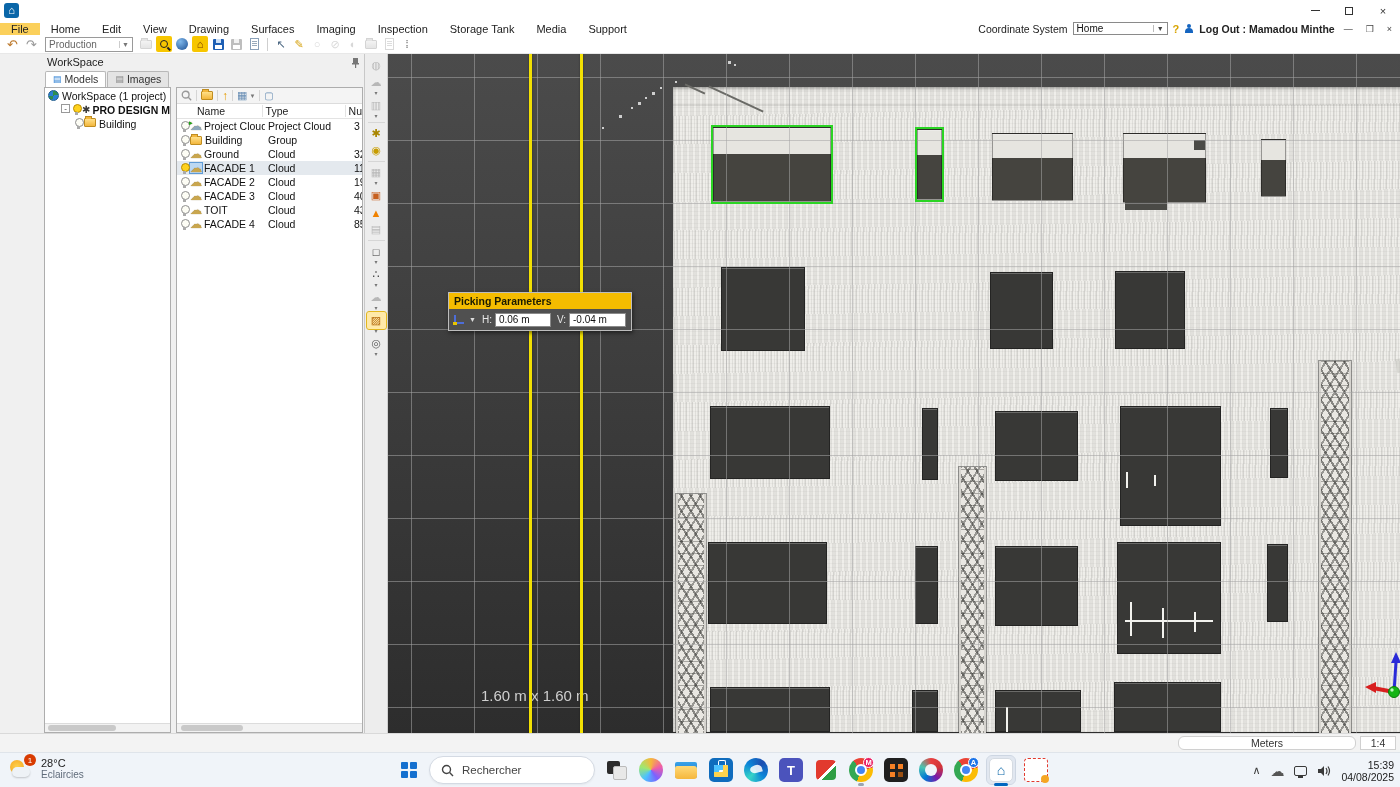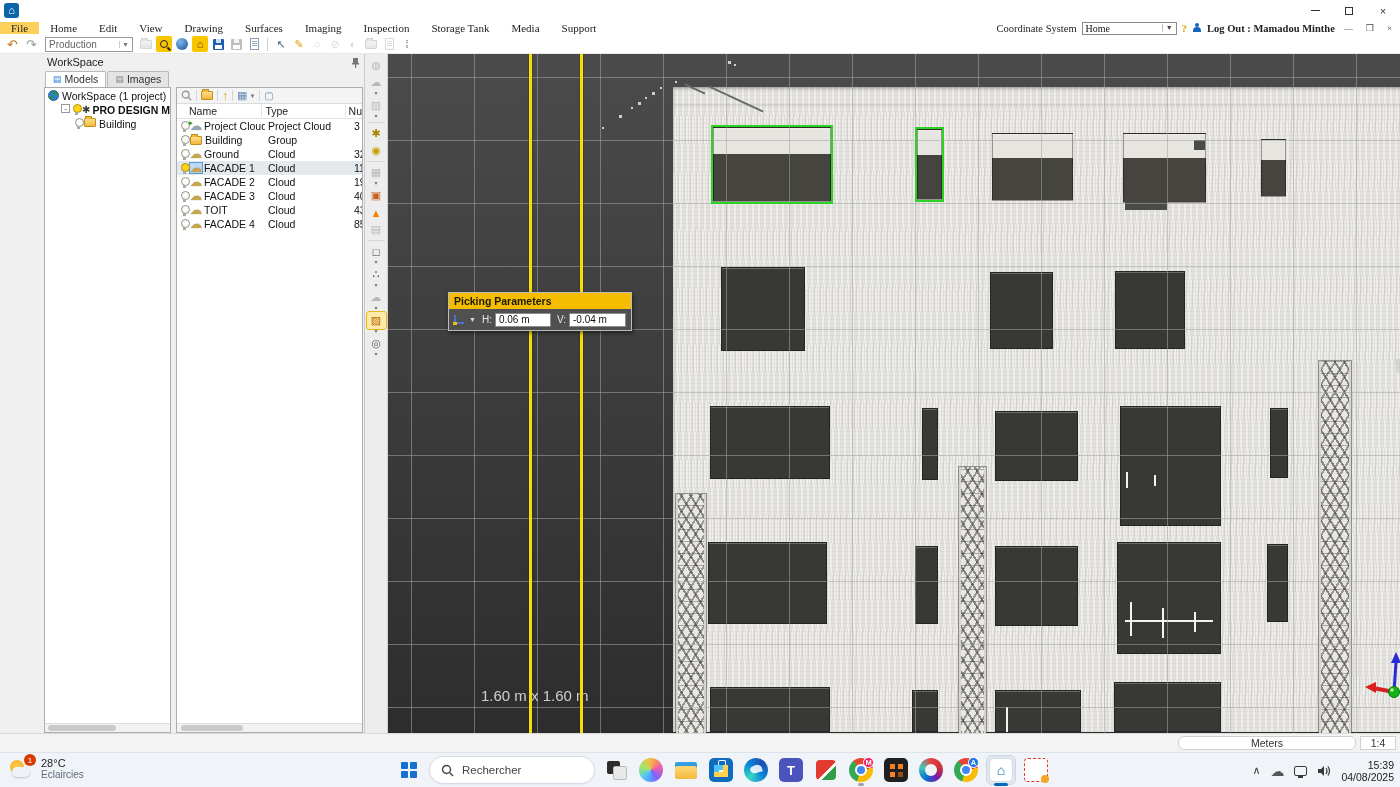"File" .menubar { align-items: center -> flex-end; font-family: Liberation Serif, serif -> none }
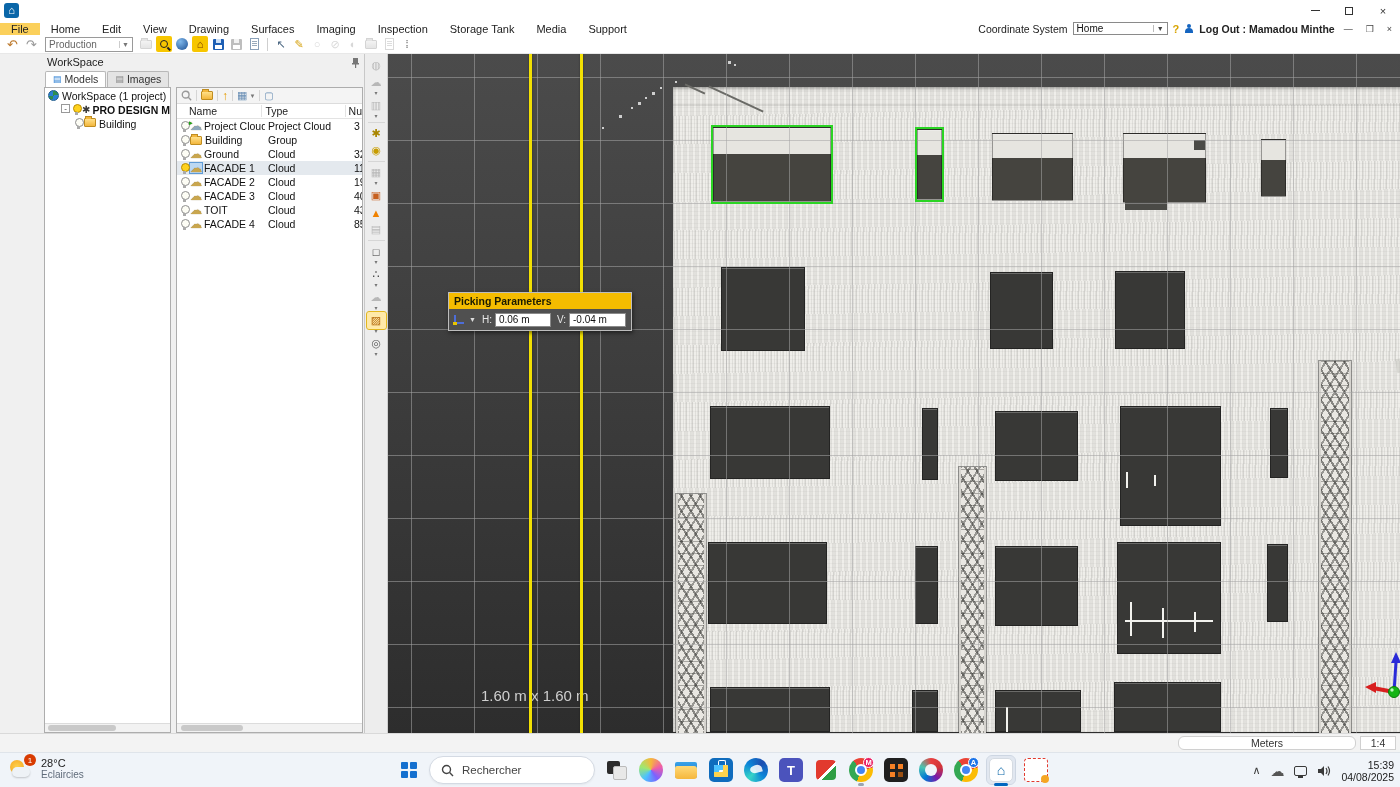"Name" .lh-name { padding-left: 12px -> 20px }
